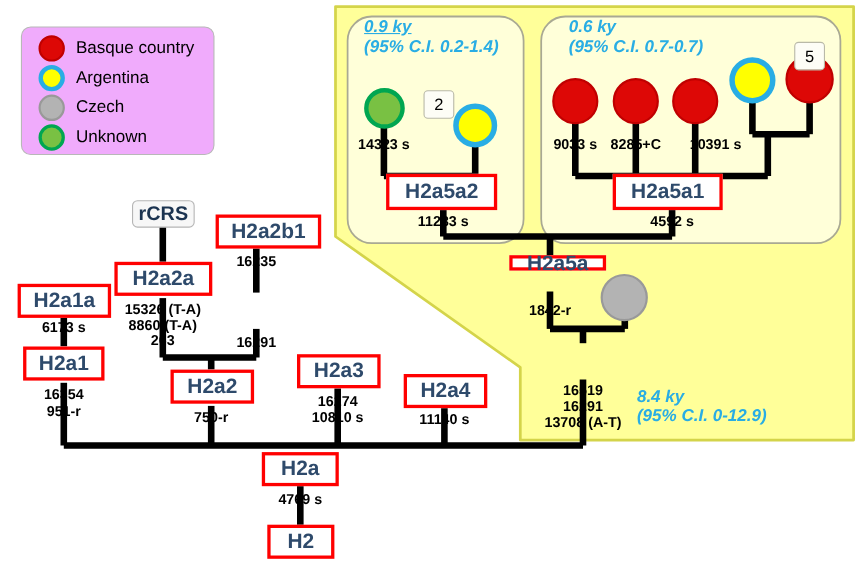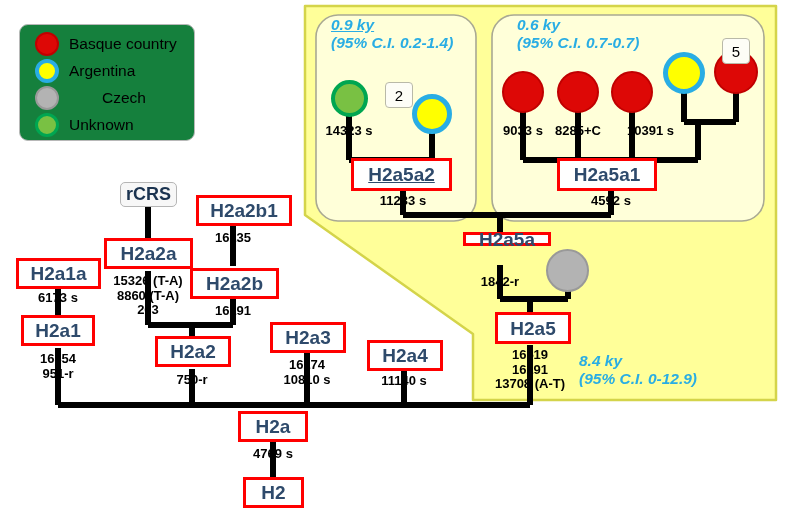"Basque country" #legend { background: #15803d -> #f0abfc }
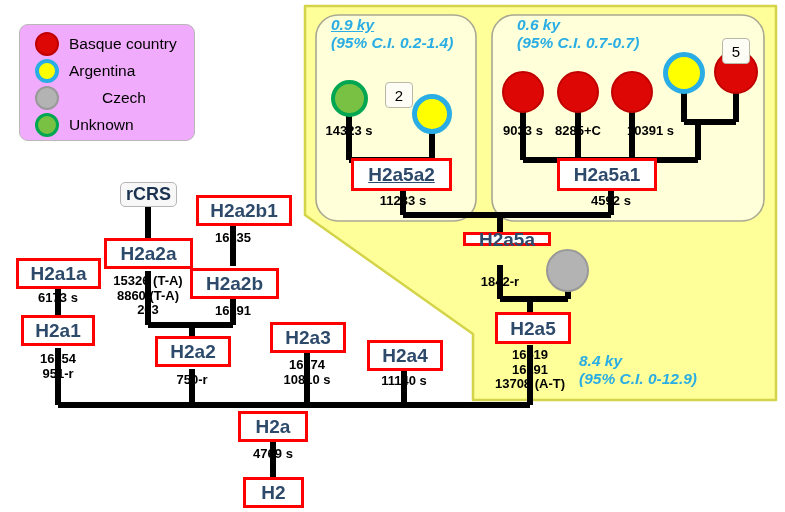"Czech" div.leg-row { gap: 33px -> none }
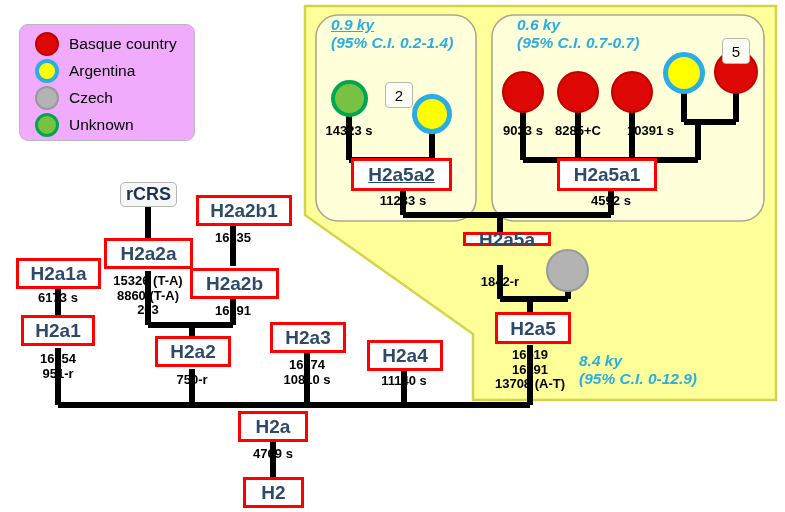"H2a5a2" div.hg { text-decoration: underline -> none }
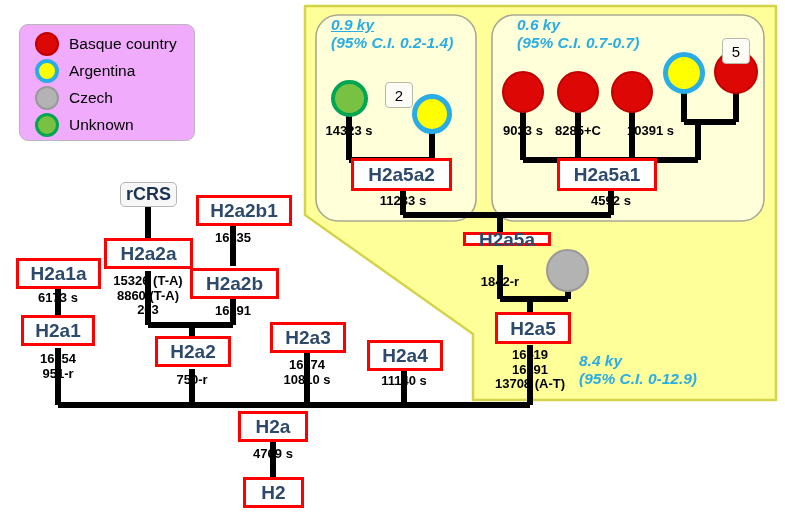"H2a2b" div.hg { html: <div>H2a2b</div> -> none }
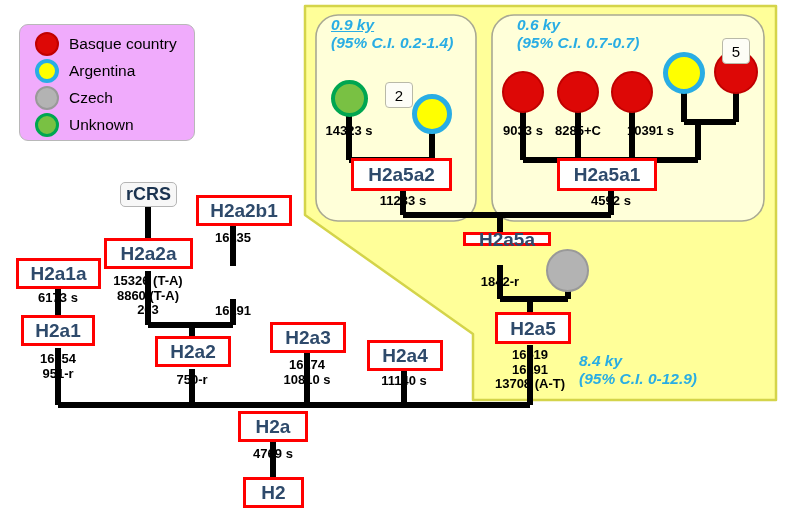"H2a5" div.hg { html: <div>H2a5</div> -> none }
